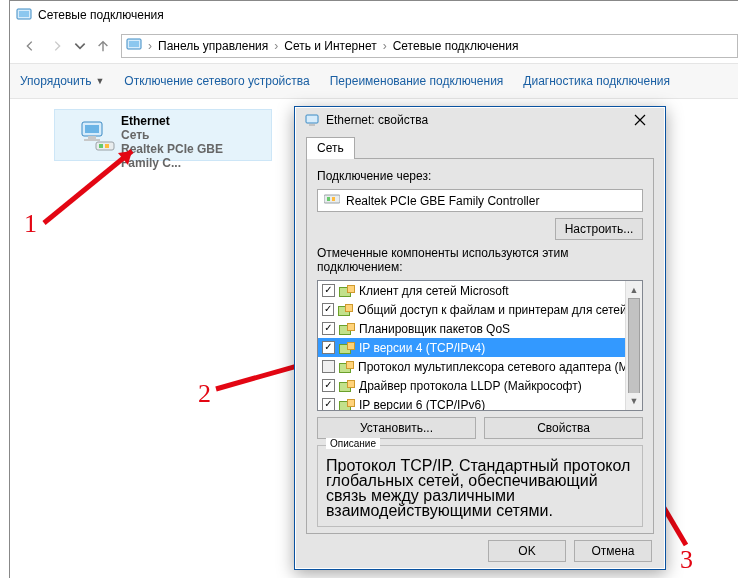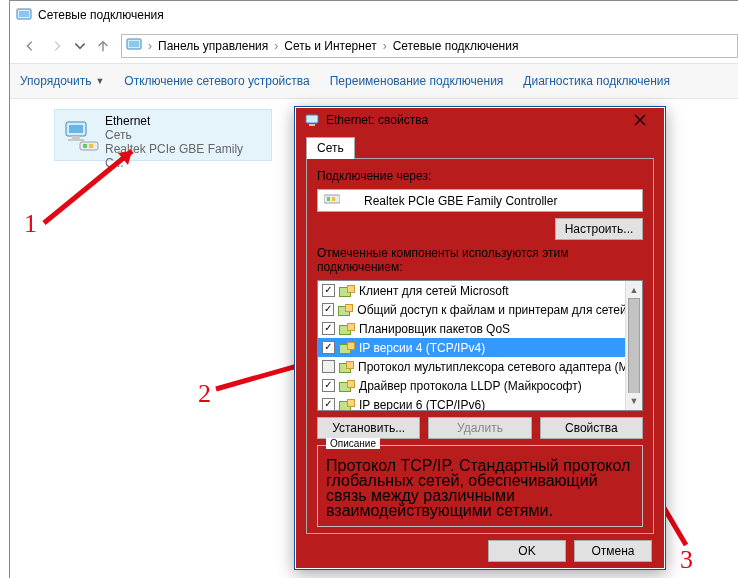"Ethernet" .conn-item { font-weight: none -> bold; padding: 4px 6px -> 4px 22px }
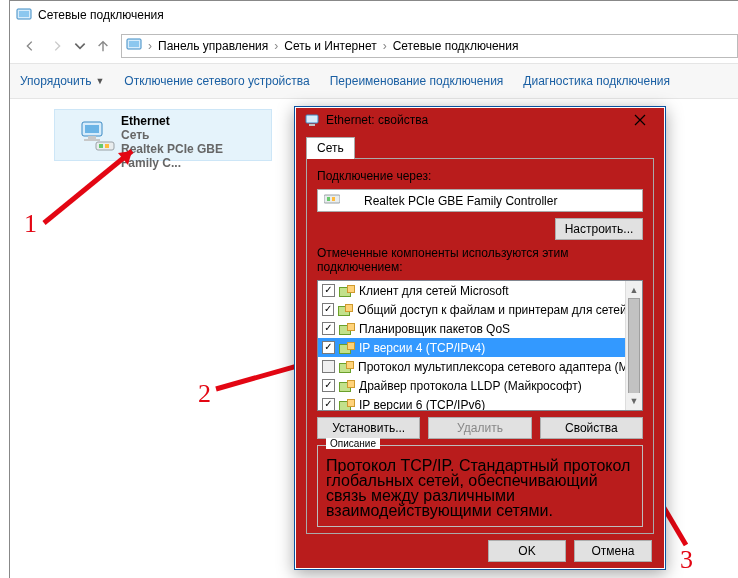"Ethernet: свойства" .dlg { background: #b91c1c -> #e5e5e5 }
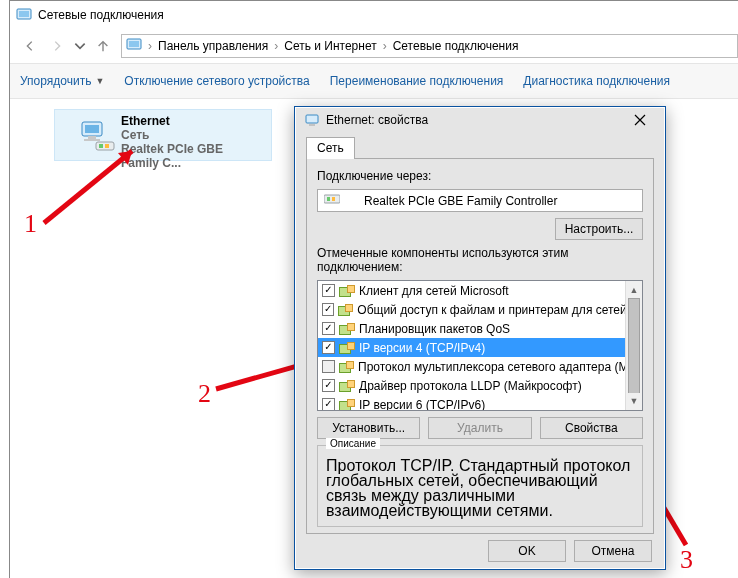"Realtek PCIe GBE Family Controller" .adapter-box { gap: 24px -> 6px }
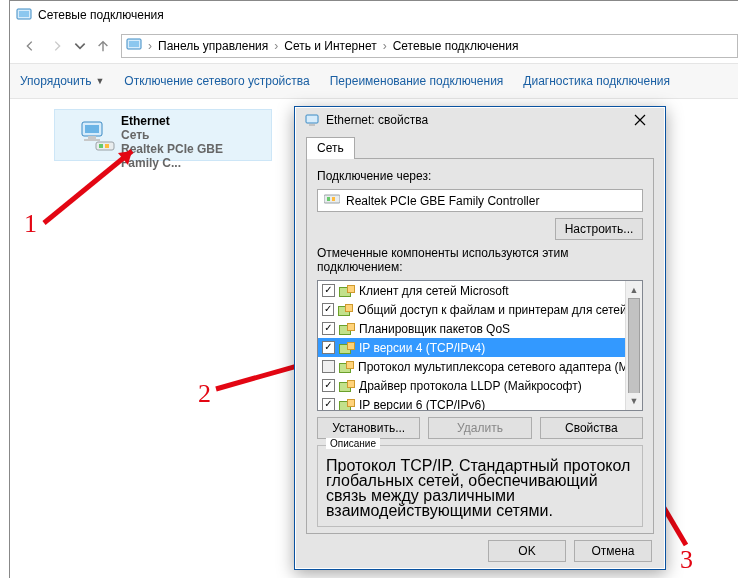"Удалить" div.btn { html: <div>Удалить</div> -> none }
